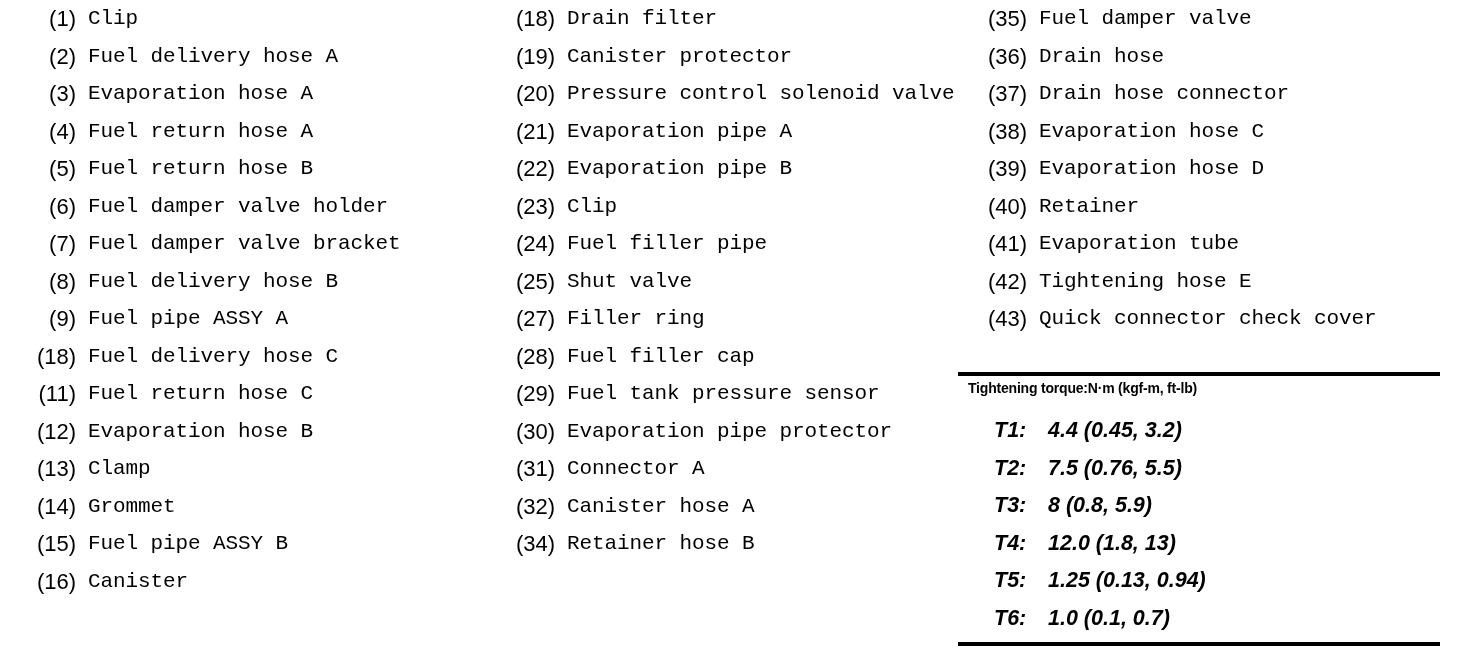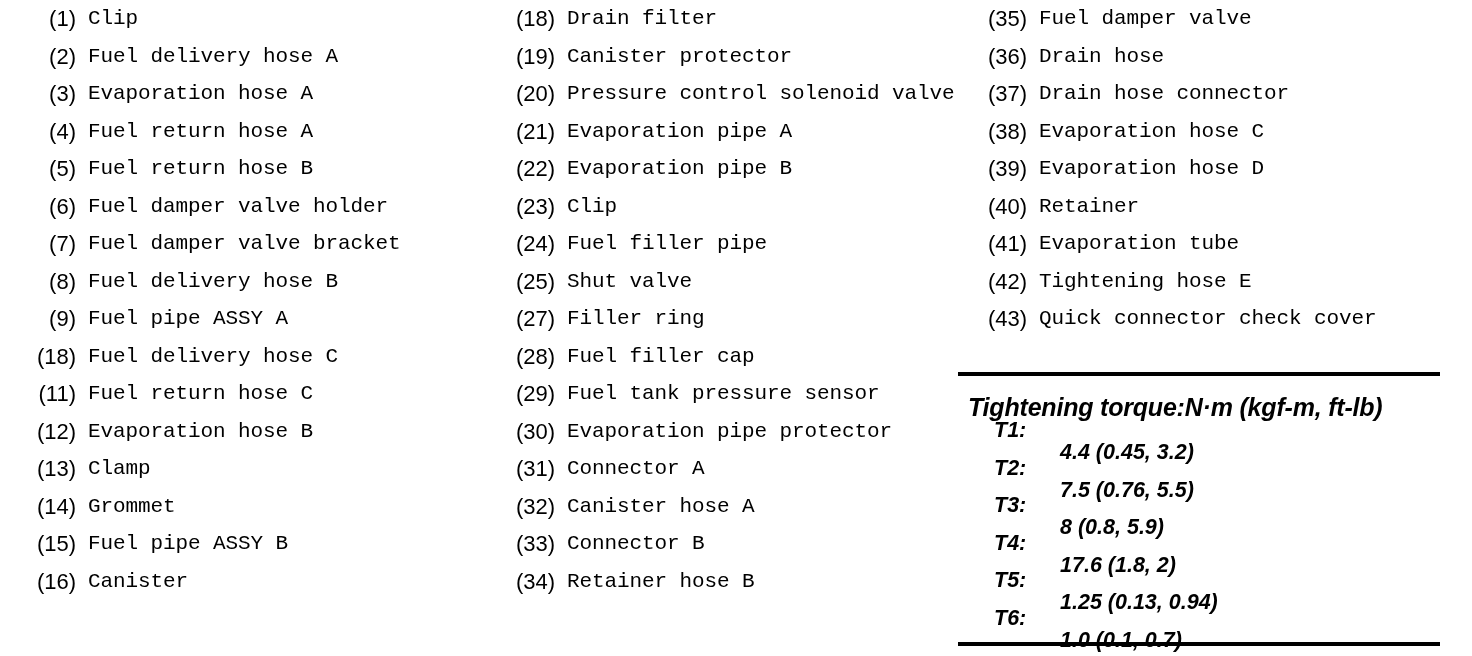"Tightening torque:N·m (kgf-m, ft-lb)" .torque-title { font-size: 25px -> 14px; font-style: italic -> none; top: 21px -> 8px }
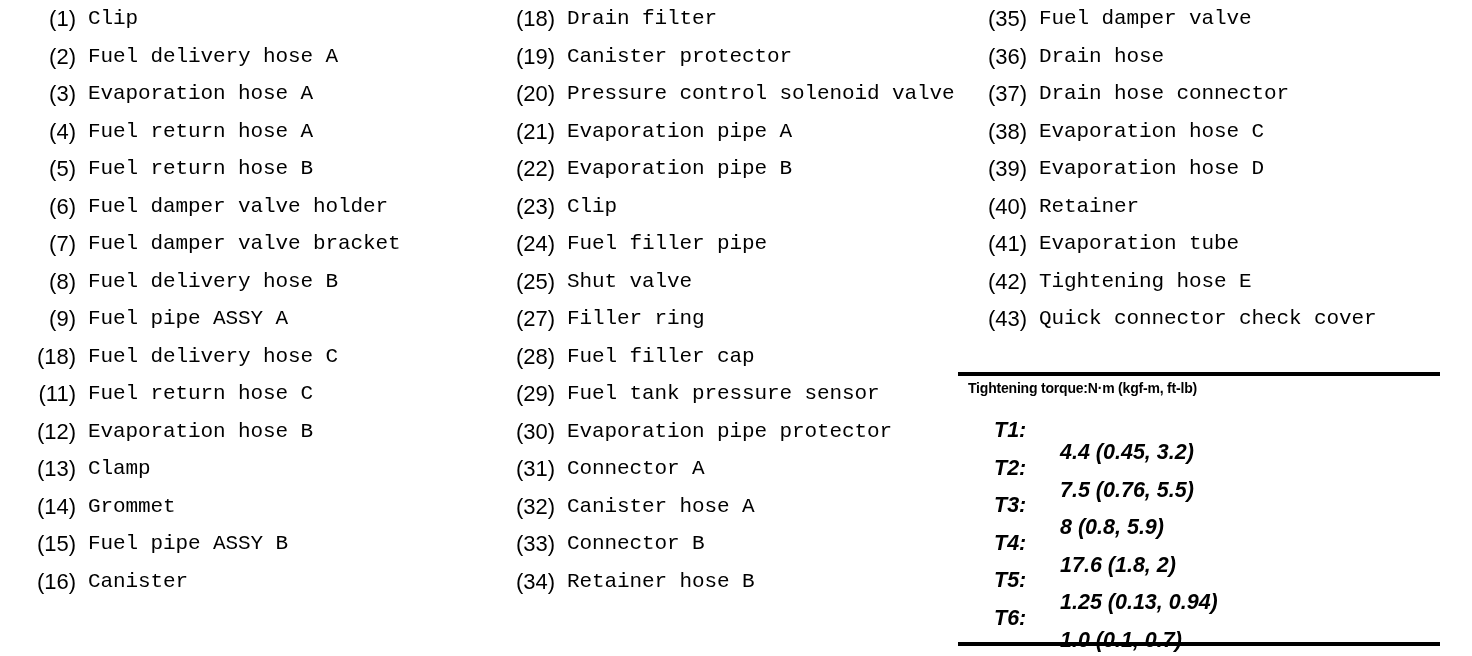"4.4 (0.45, 3.2)" .torque-value { left: 102px -> 90px; margin-top: 22px -> none }
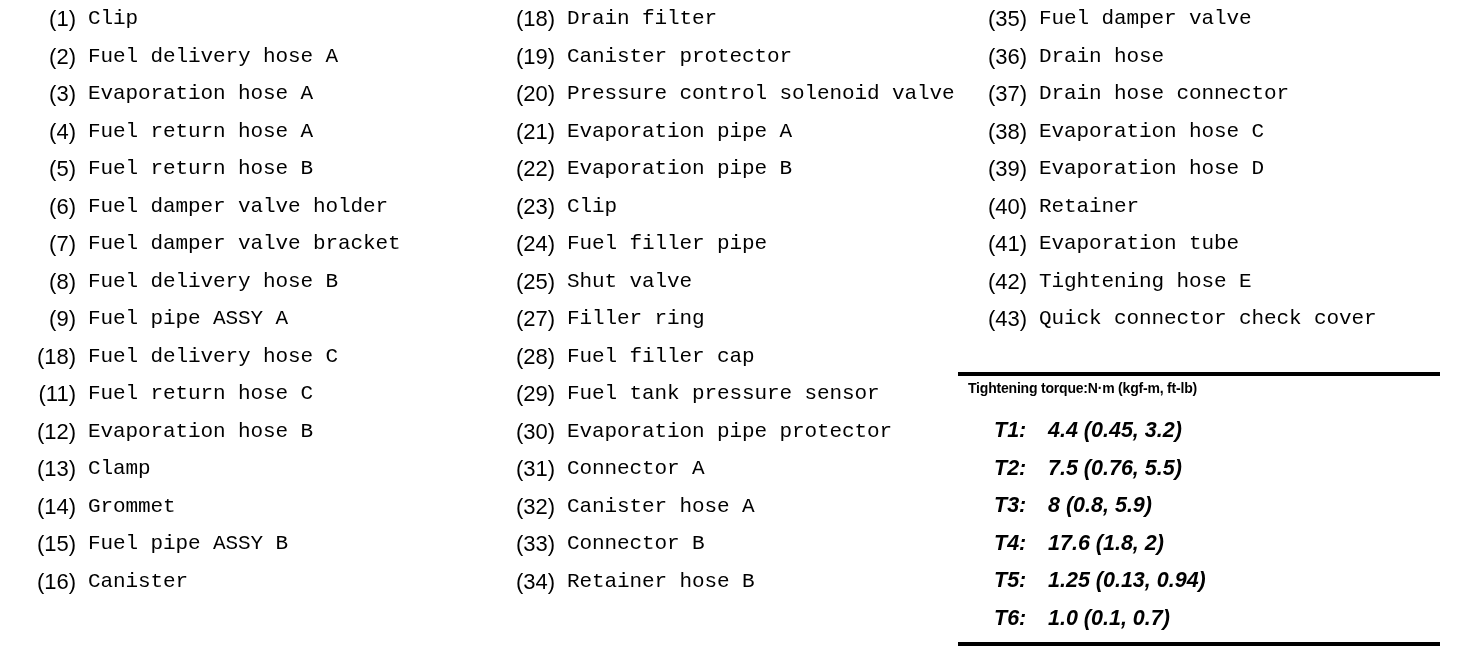"(33)" div.part-row { html: <div> <span>(33)</span> <span>Connector B</span> </div> -> none }
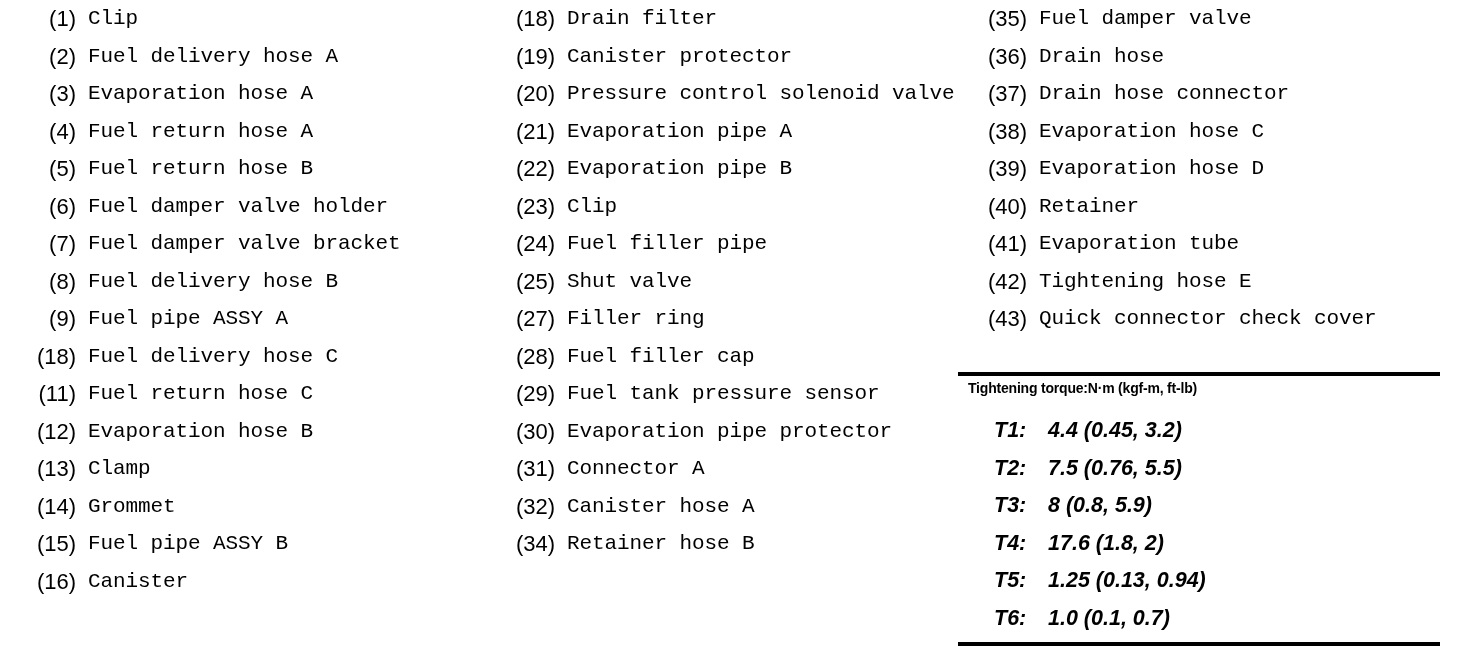"17.6 (1.8, 2)" span.torque-value { text: 17.6 (1.8, 2 -> 12.0 (1.8, 13 }
